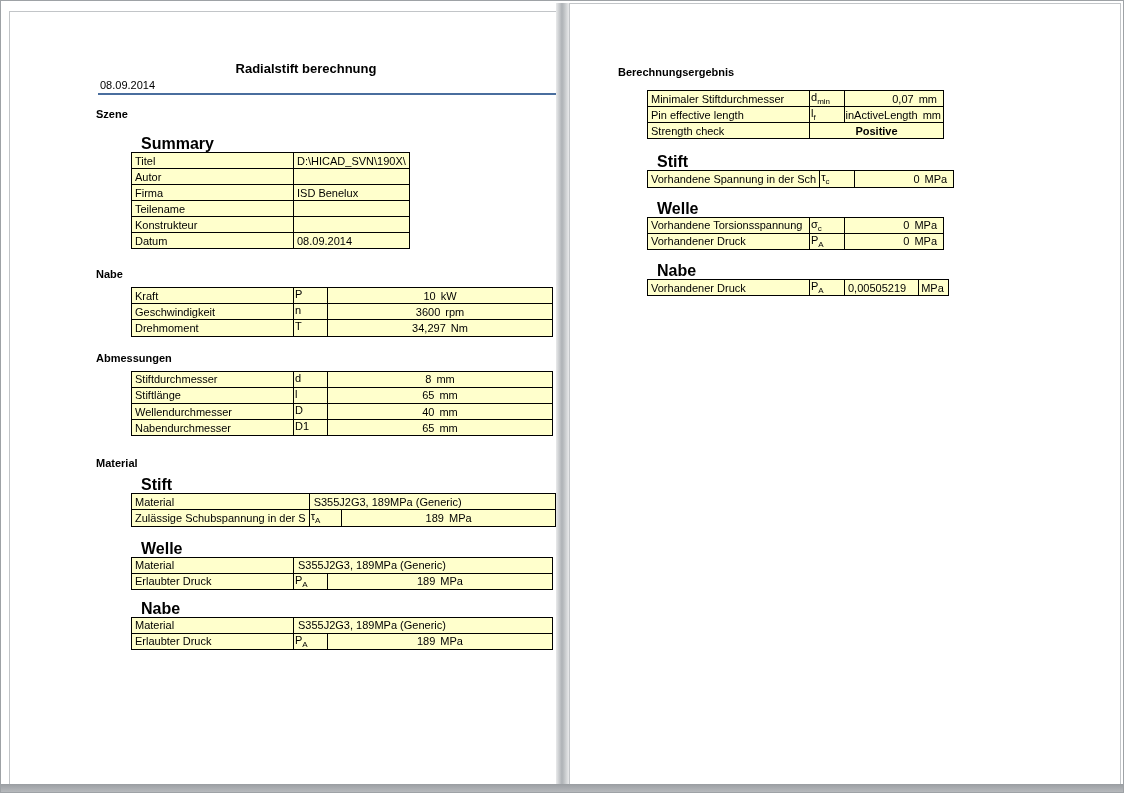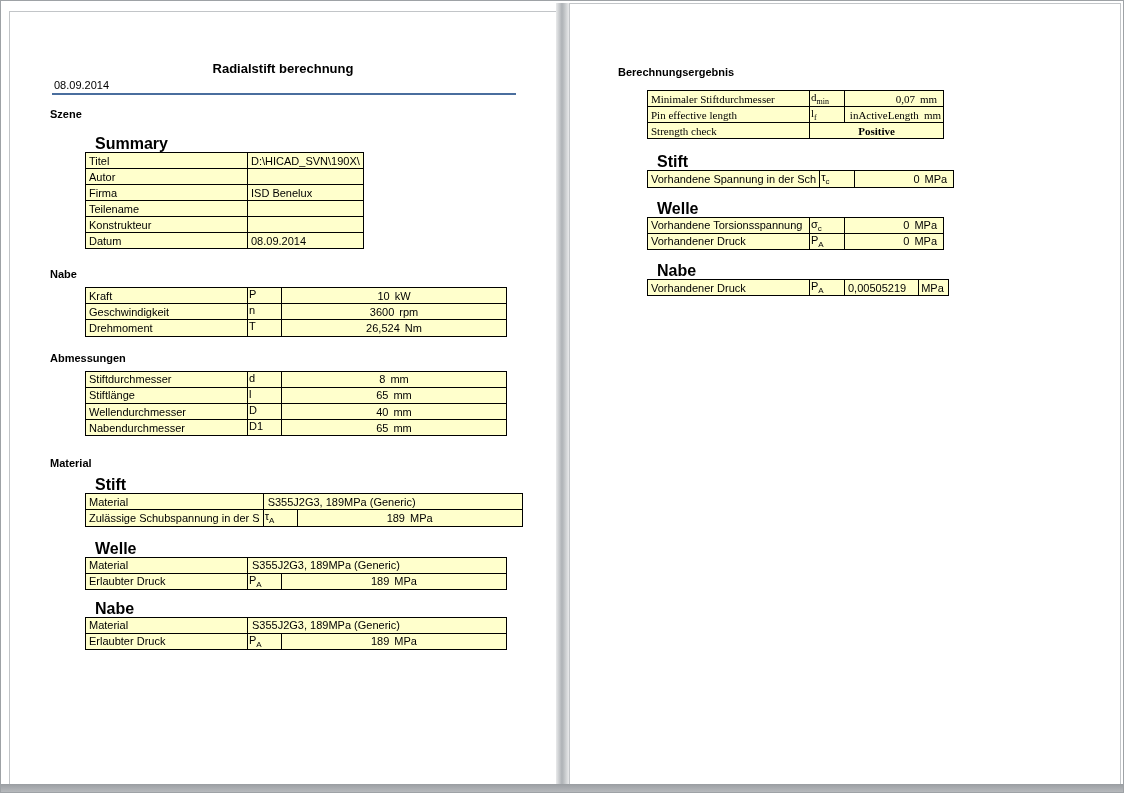"Radialstift berechnung" .page-left { padding-left: none -> 46px }
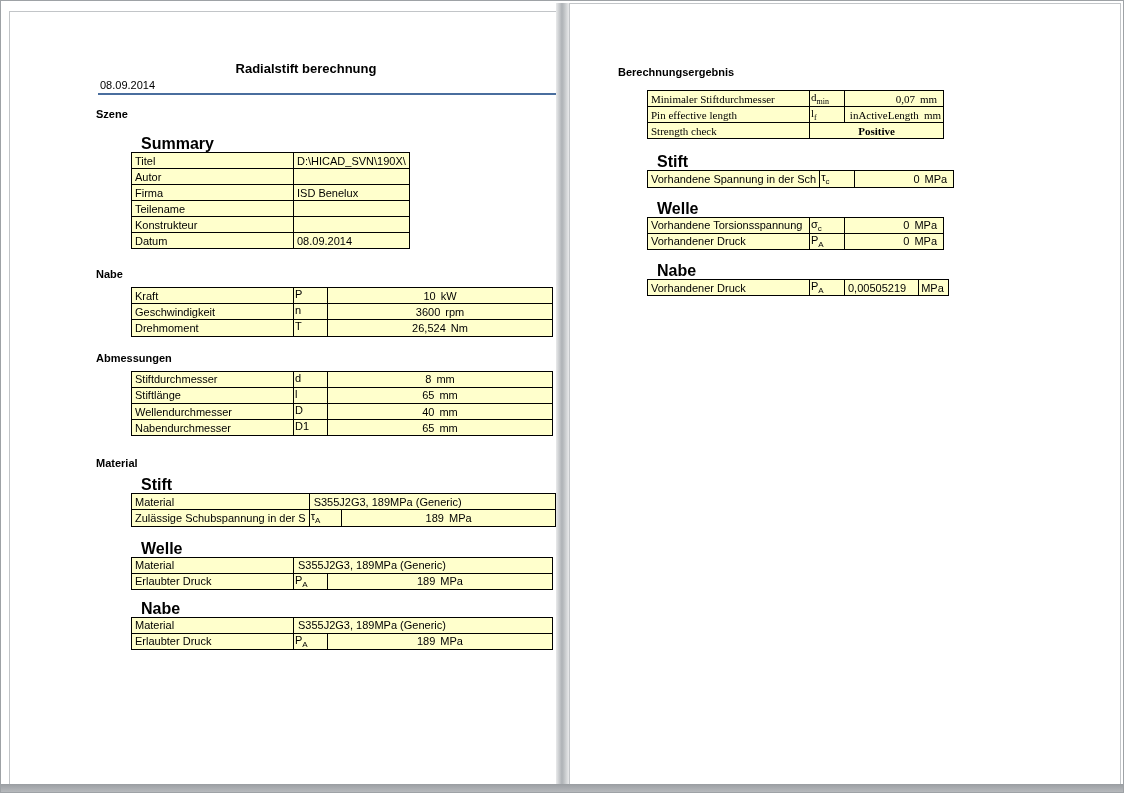"Minimaler Stiftdurchmesser" table.t-right { font-family: Liberation Serif, serif -> none }
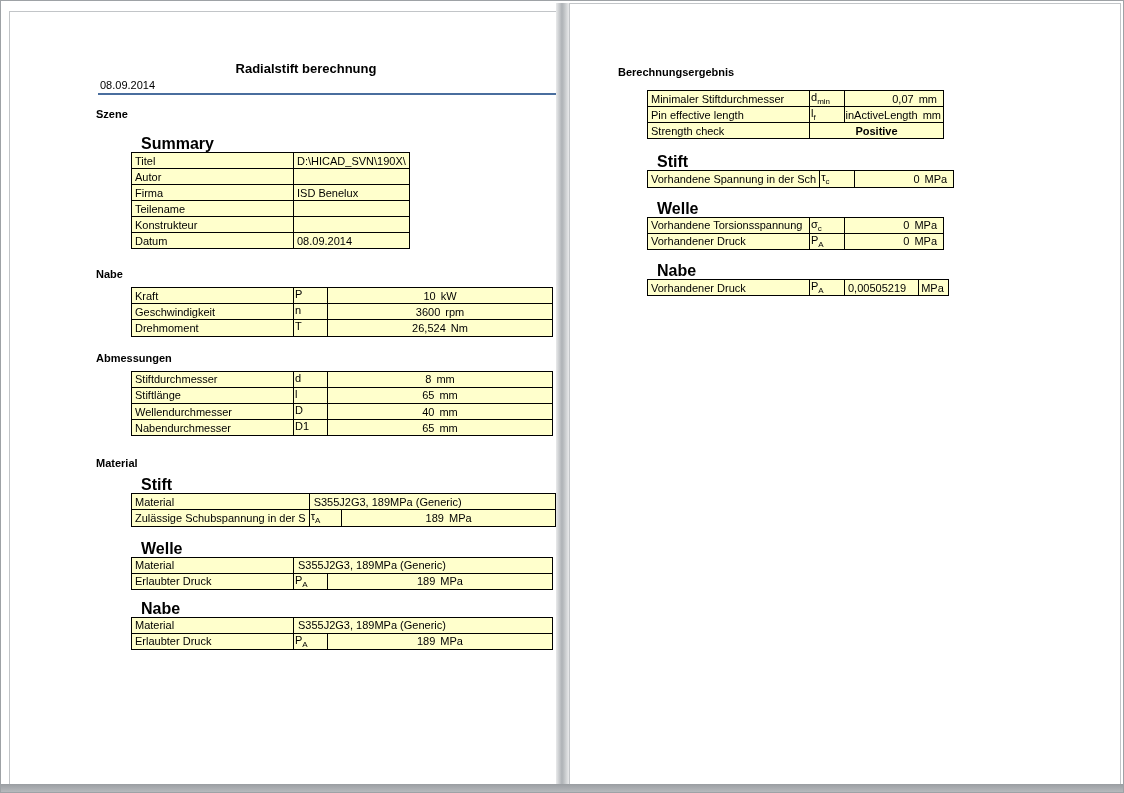"26,524" span { text: 26,524 -> 34,297 }
